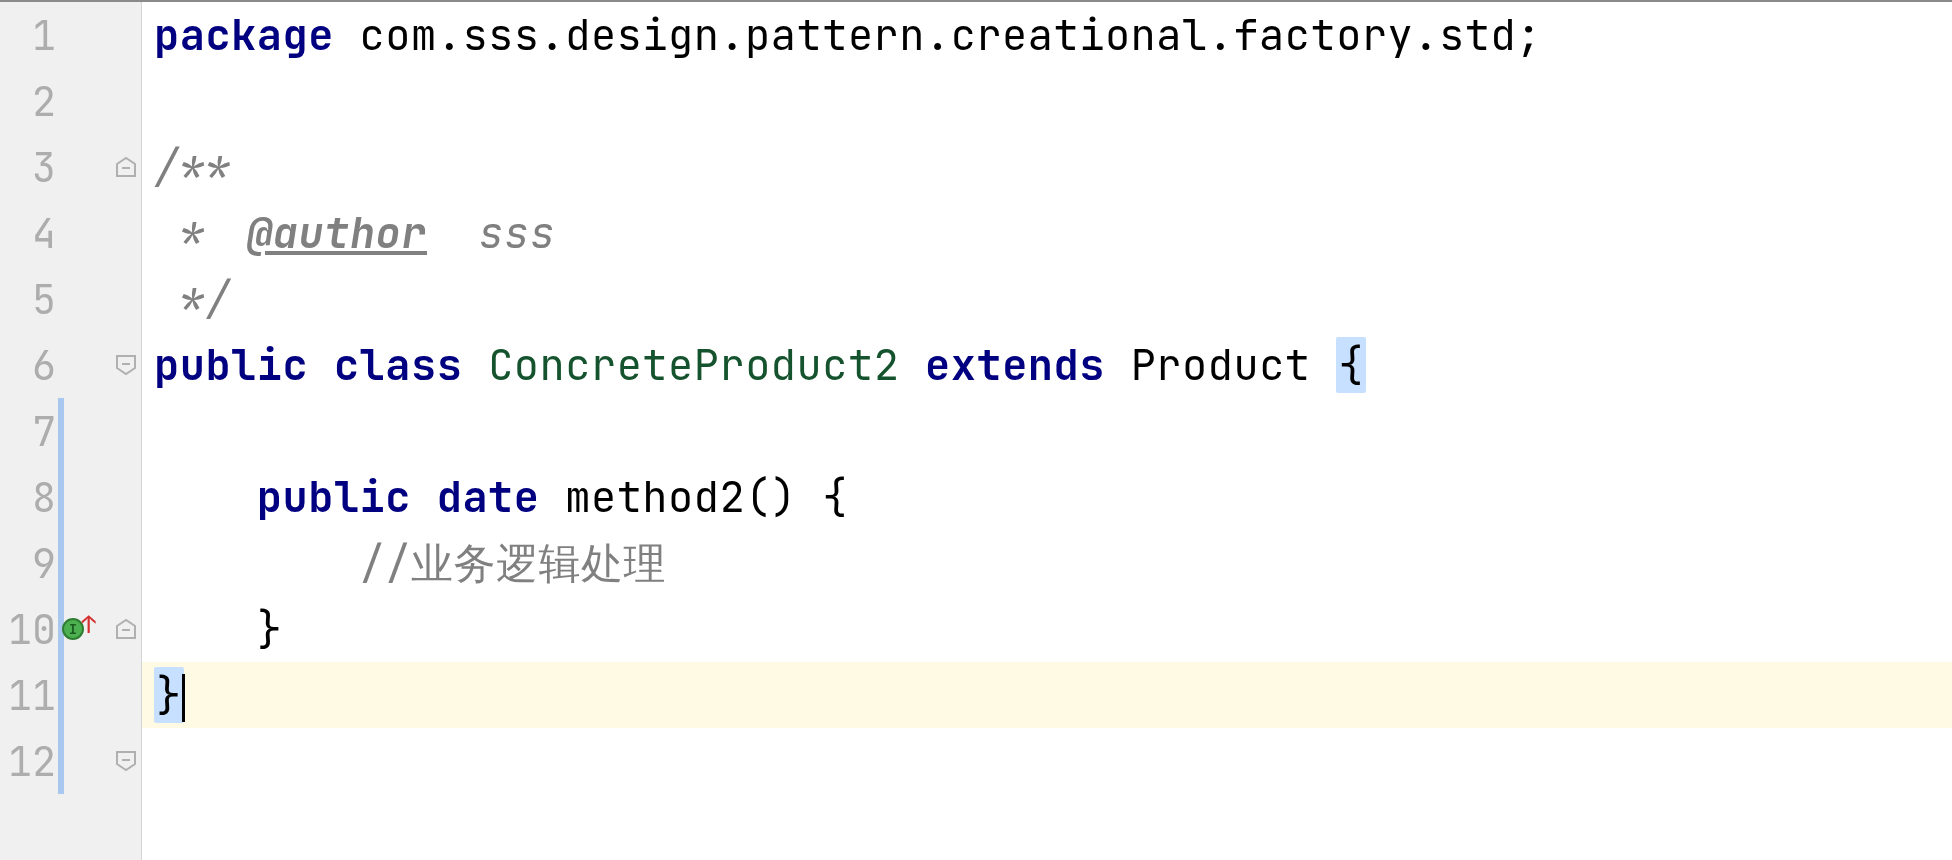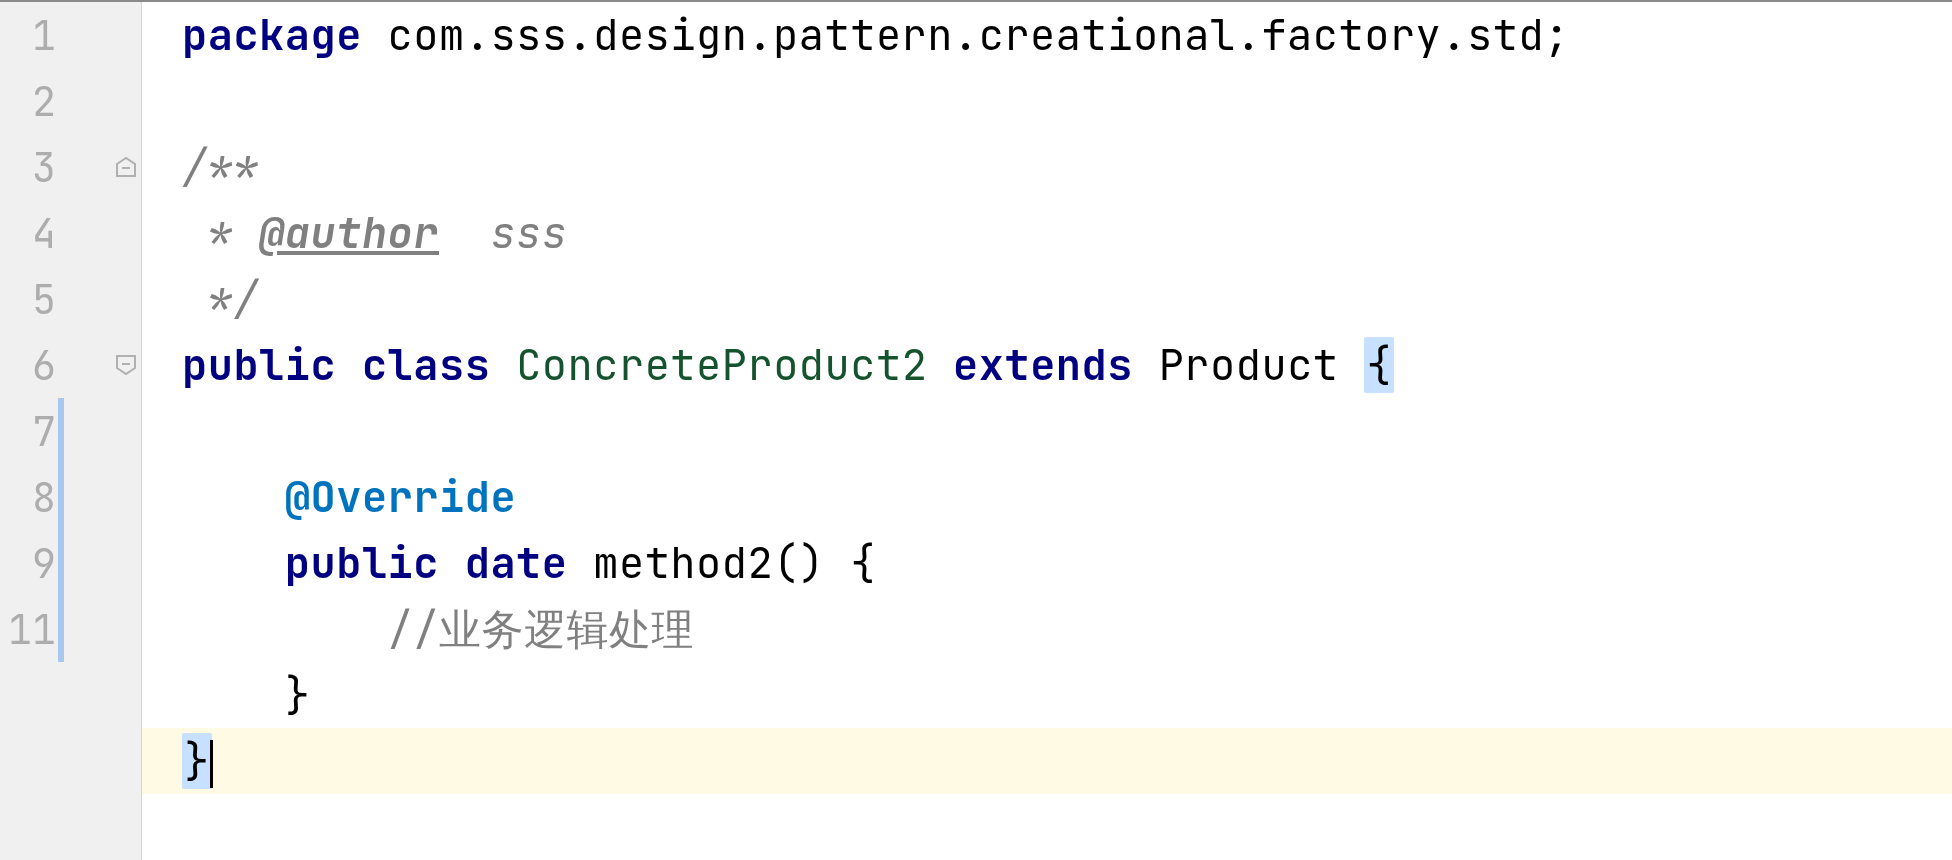"package" .code-line { padding-left: 40px -> 12px }
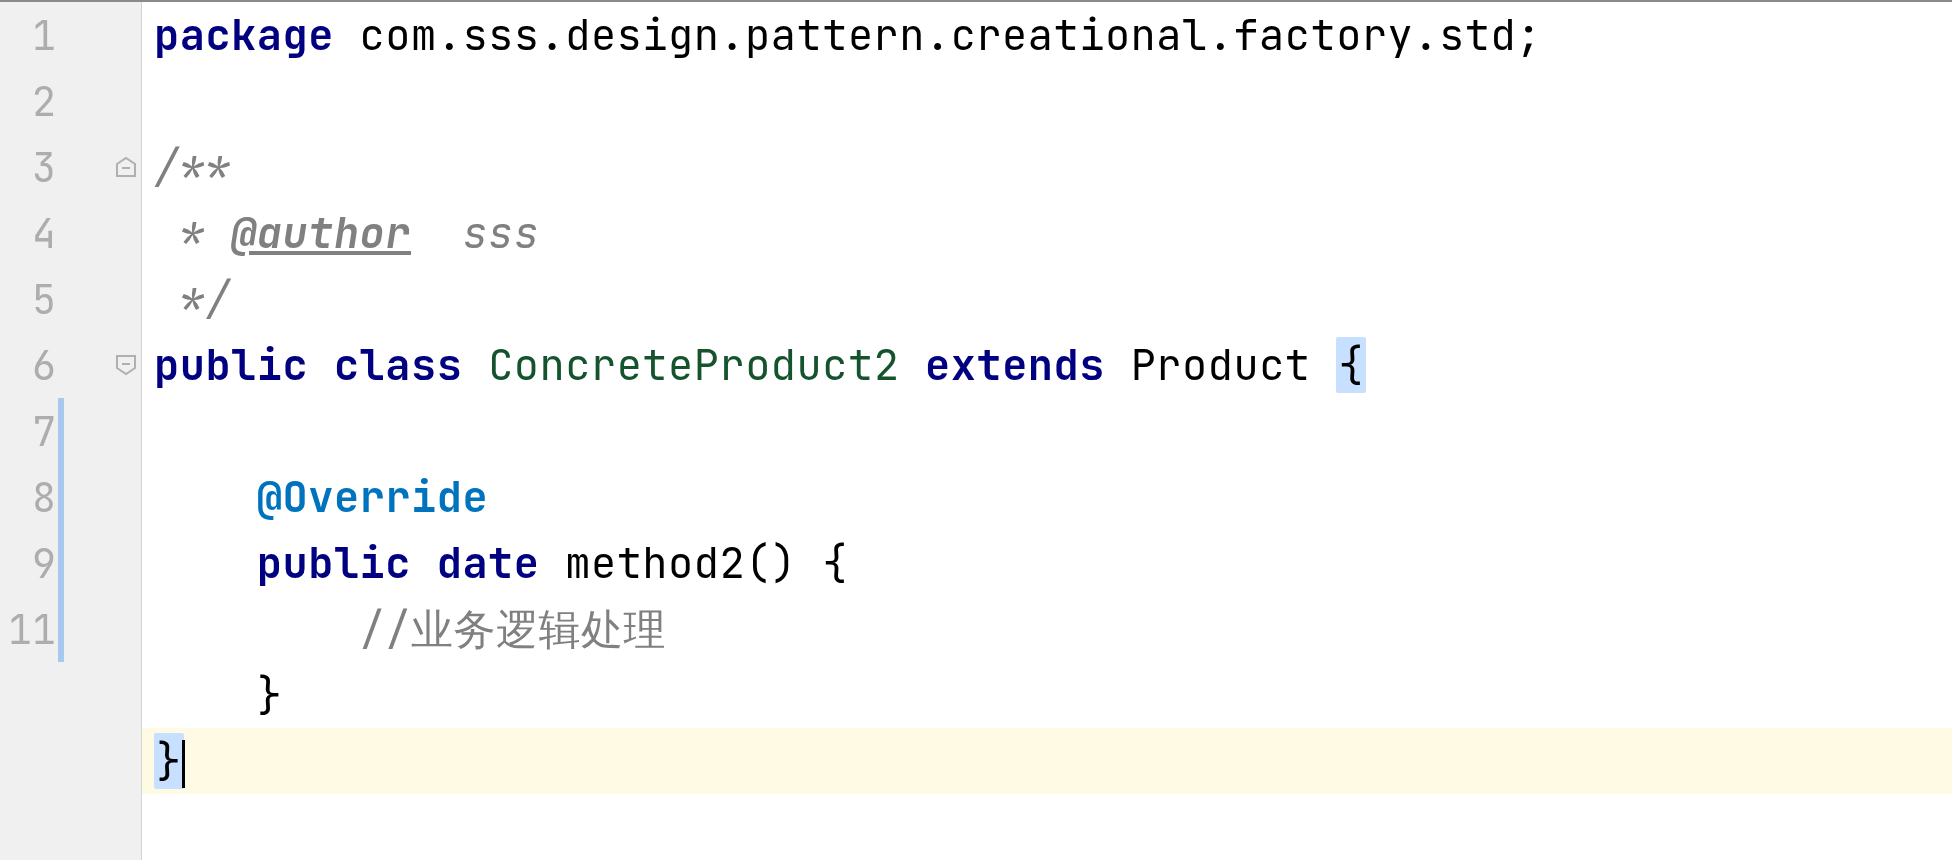"@author" .doctag { margin-left: none -> 16px }
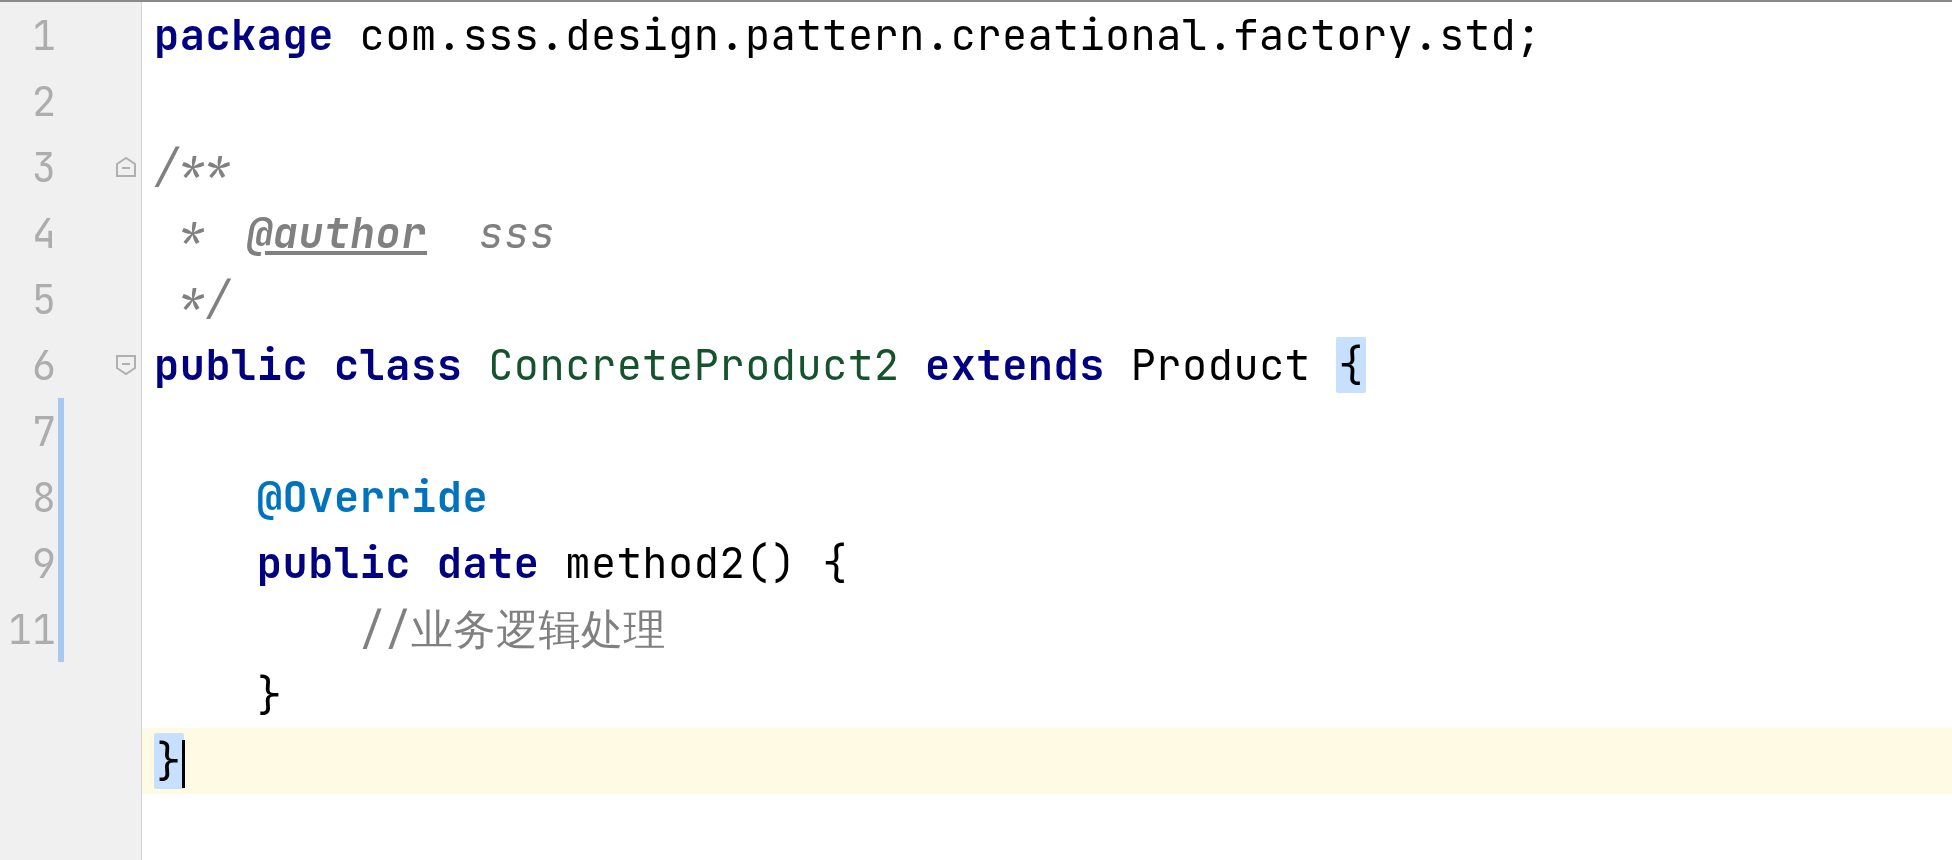"@Override" div.code-line { html: <div><span><span> </span><span>@Override</span></span></div> -> none }
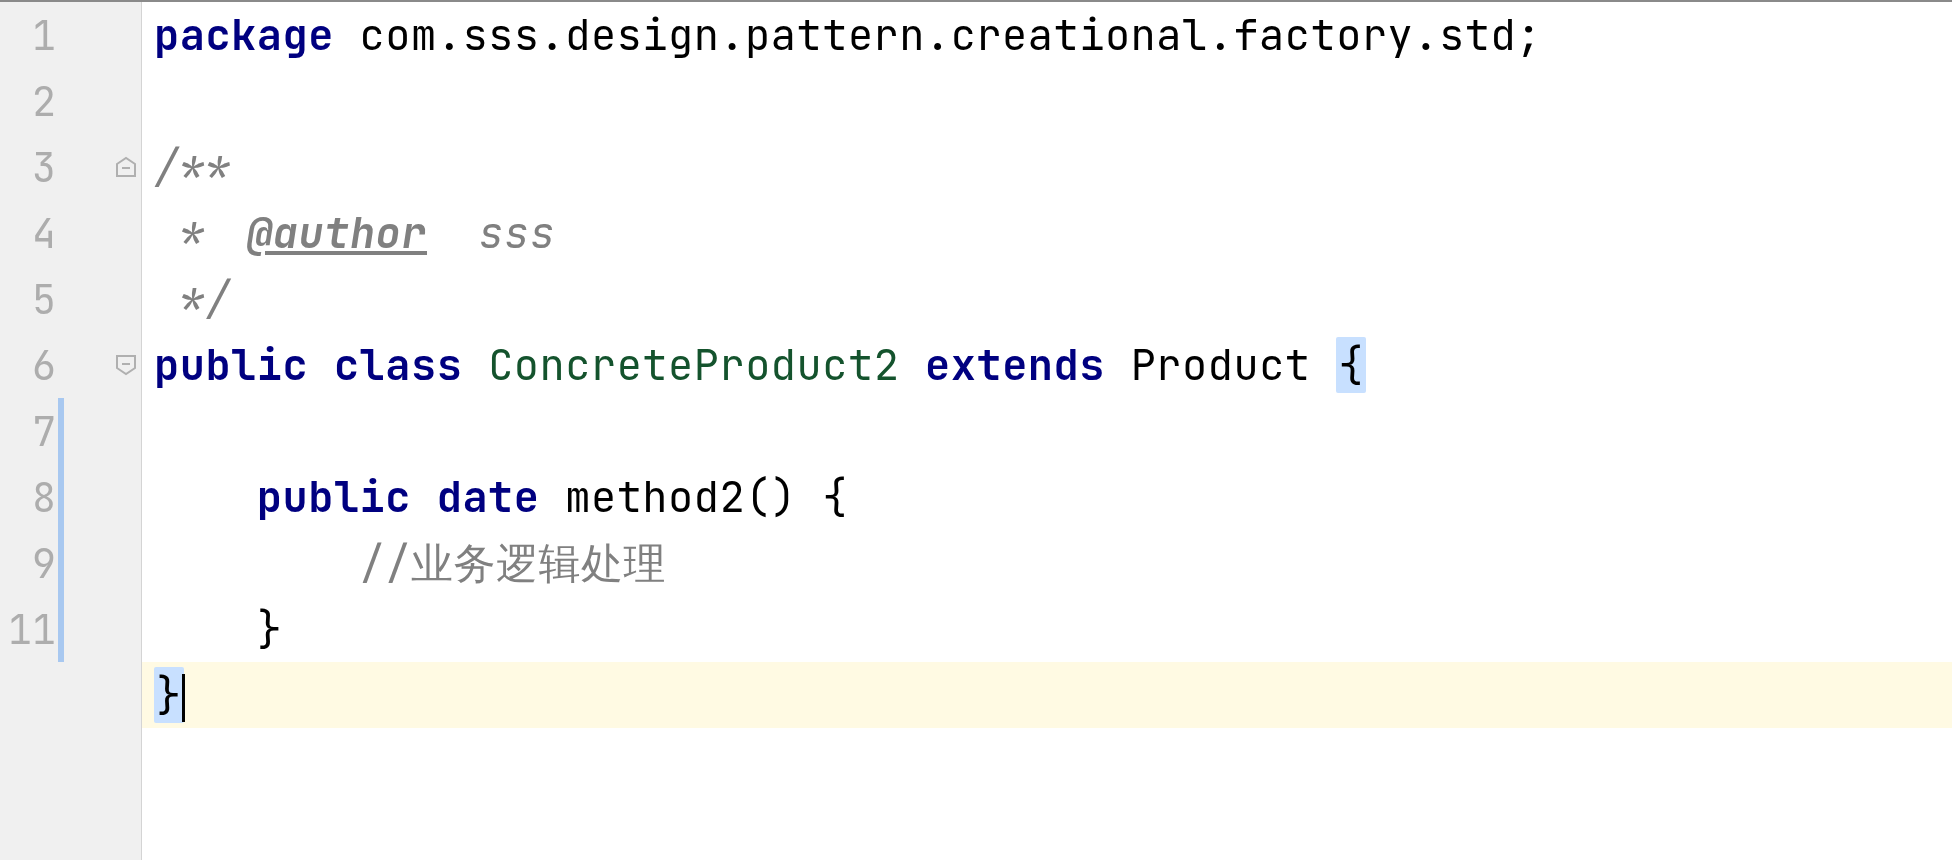"10" div.gutter-row { html: none -> <div> <span>10</span> <span> <span></span> <span> <span>I</span> <span>↑</span> </span> <span> <svg> <path></path> <path></path> </svg> </span> </span> </div> }
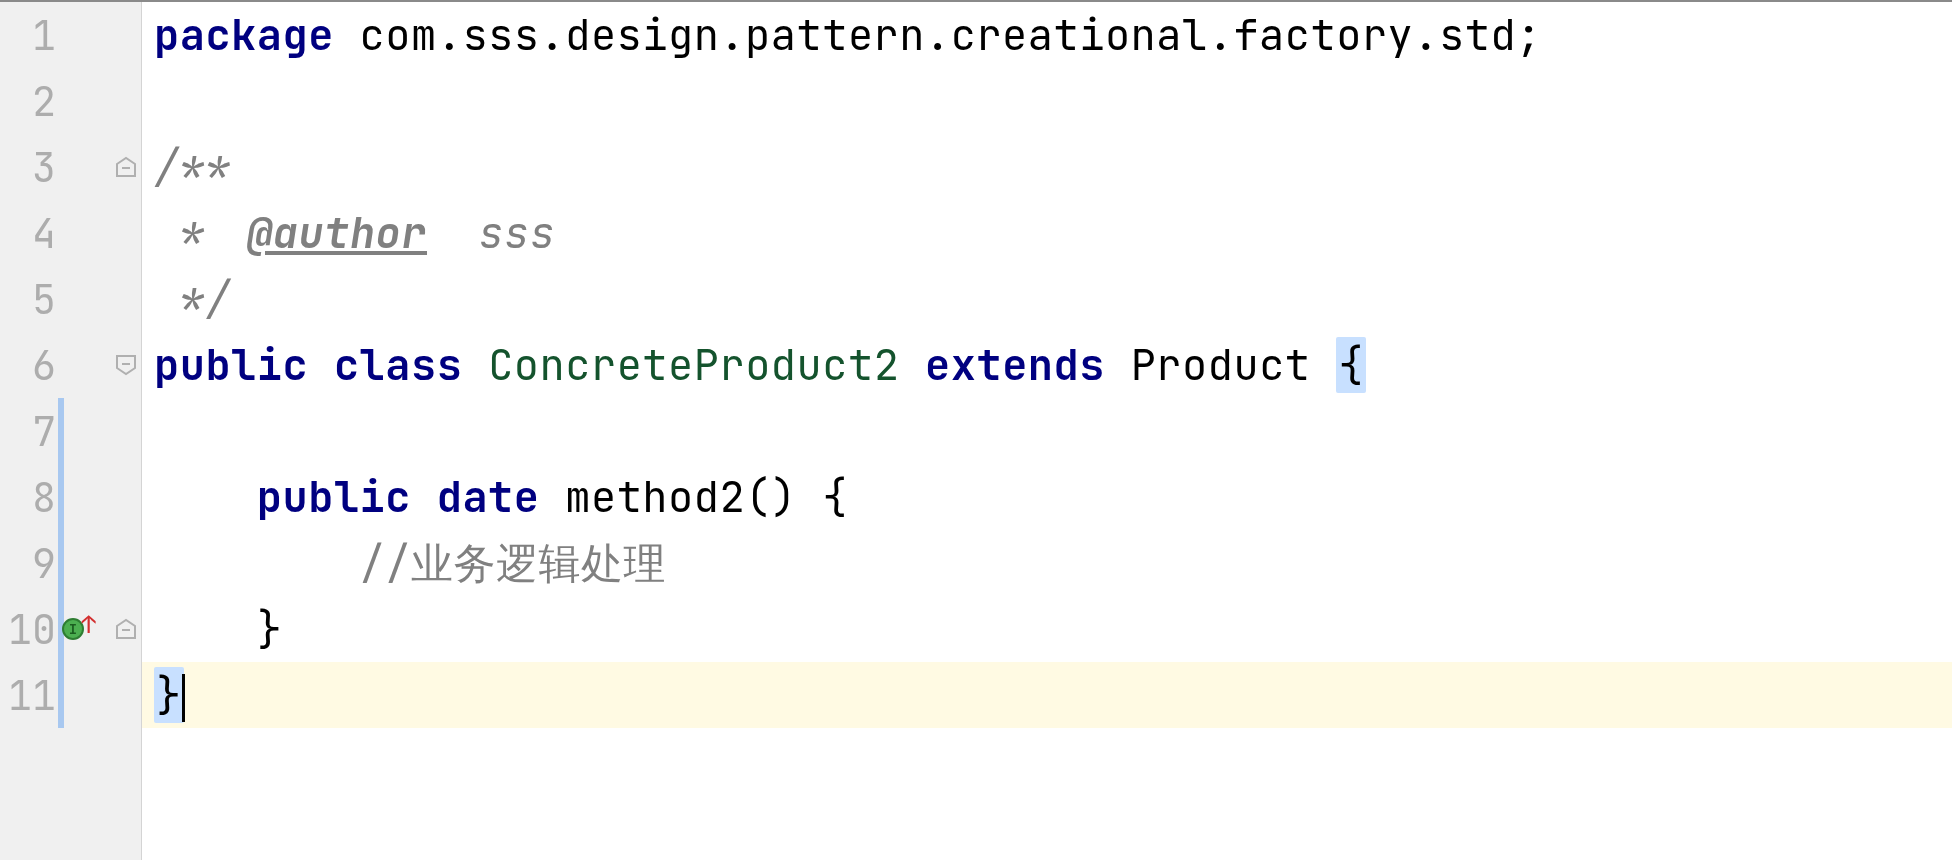"12" div.gutter-row { html: none -> <div> <span>12</span> <span> <span></span> <span> <svg> <path></path> <path></path> </svg> </span> </span> </div> }
